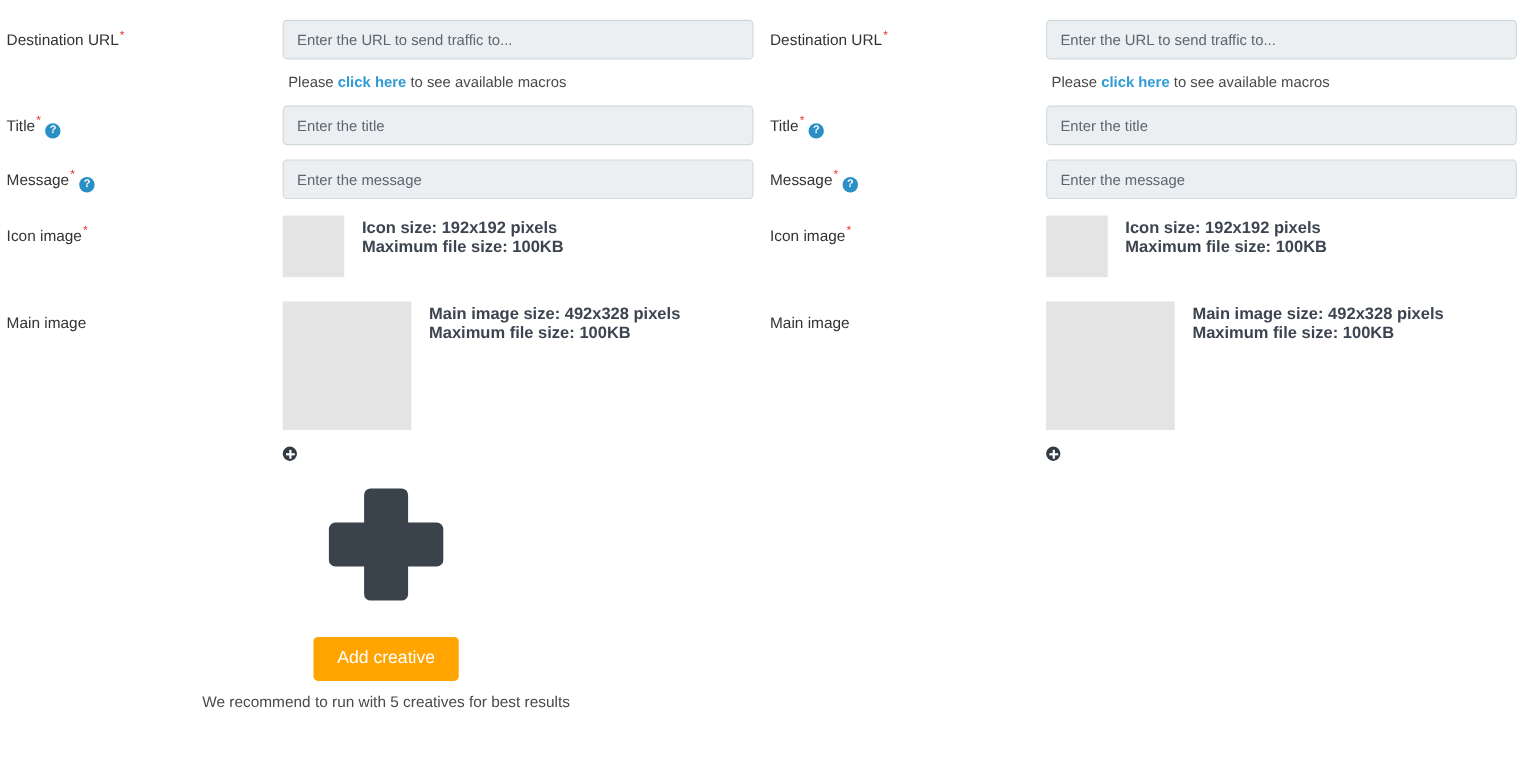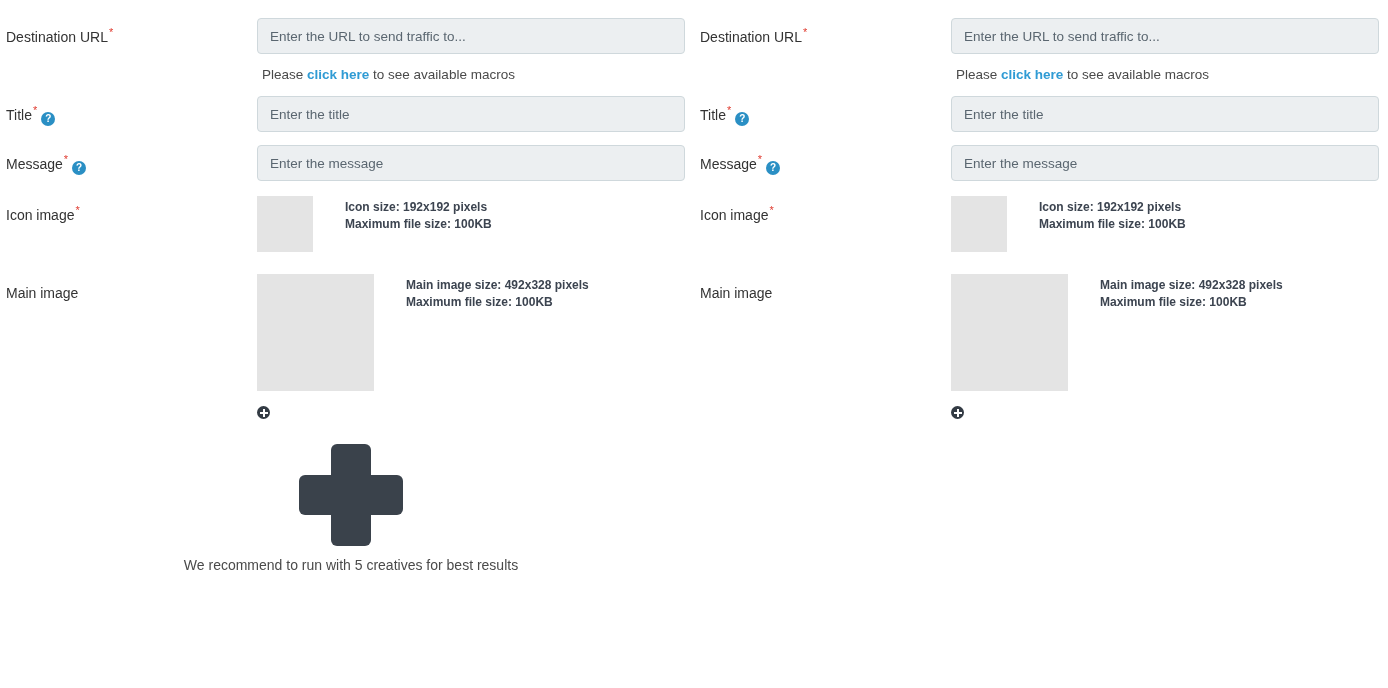"Icon size: 192x192 pixels" .spec-text { font-size: 12px -> 15px; margin-left: 32px -> 16px }
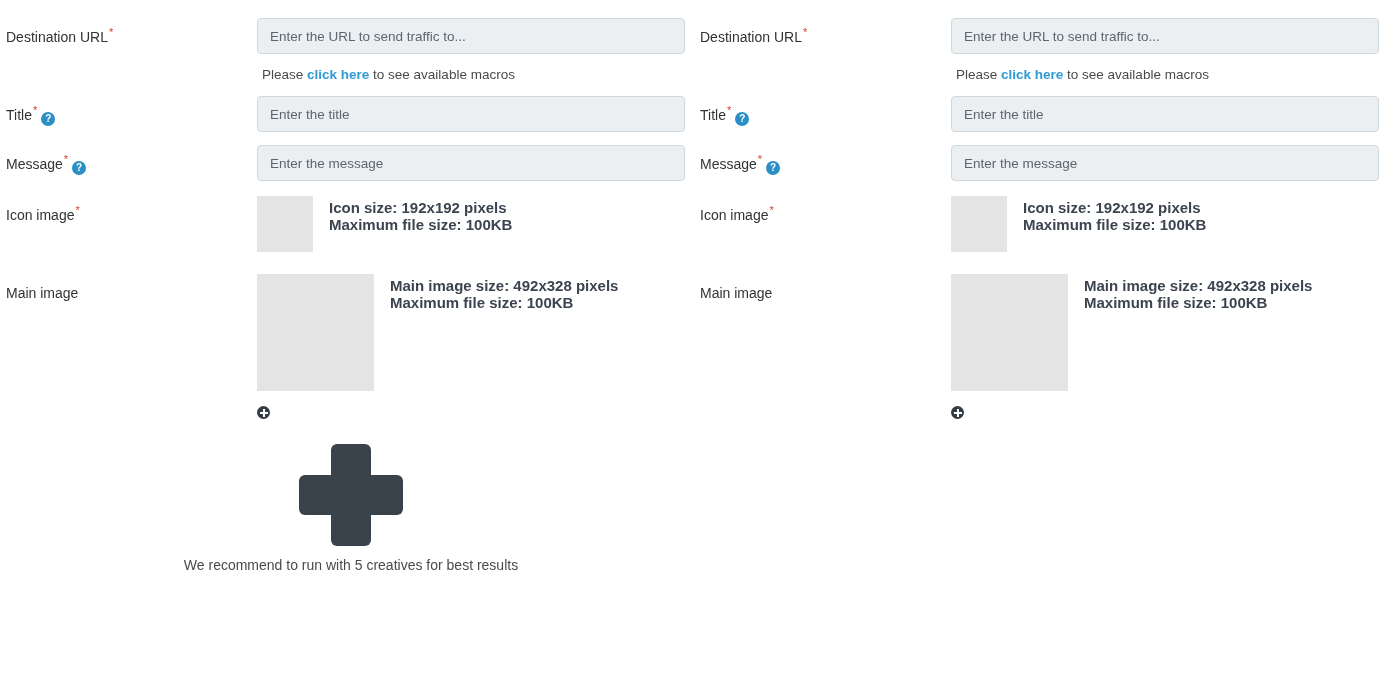"Add creative" div { html: none -> <div> <button>Add creative</button> </div> }
